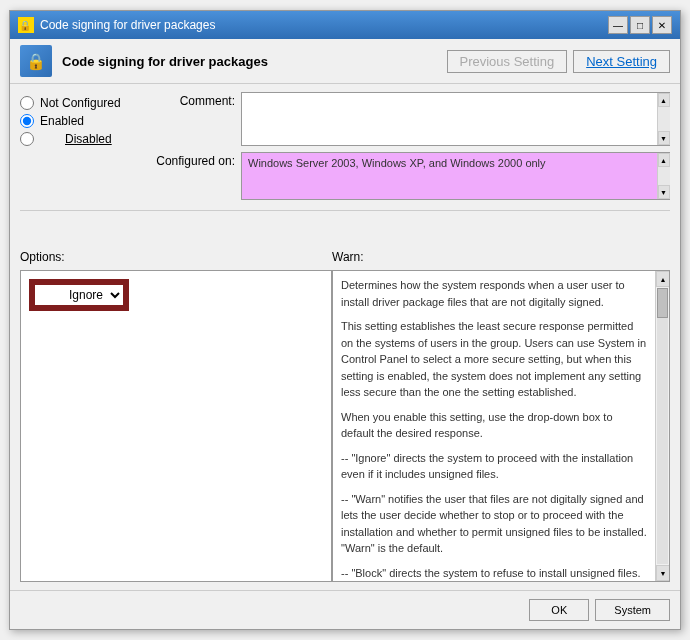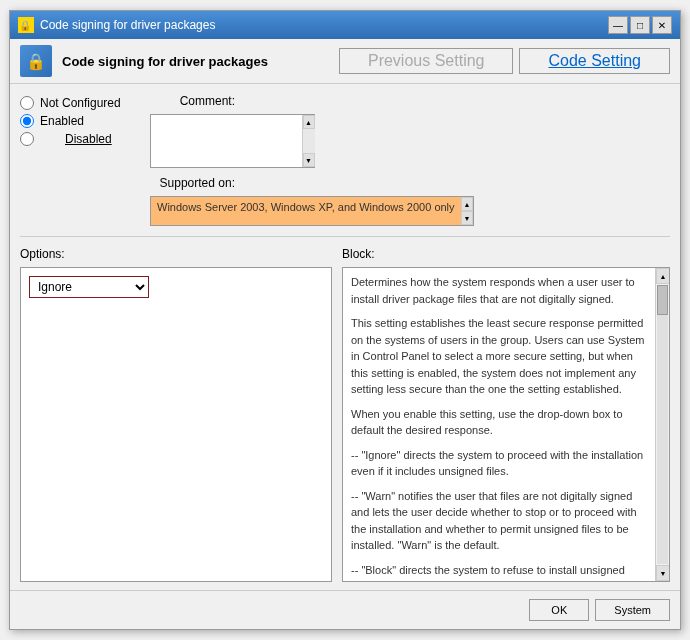"Previous Setting" .nav-btn { font-size: 16px -> 13px; padding: 3px 28px -> 3px 12px }
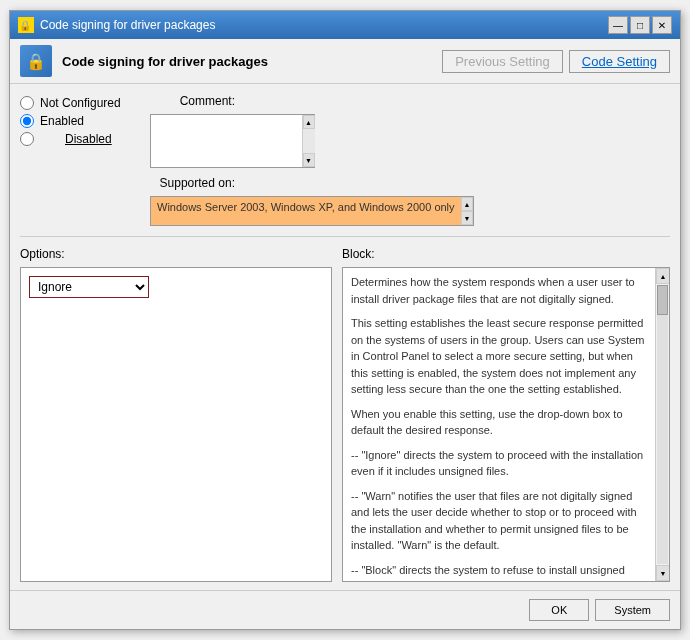"Code Setting" button.nav-btn { text: Code -> Next }
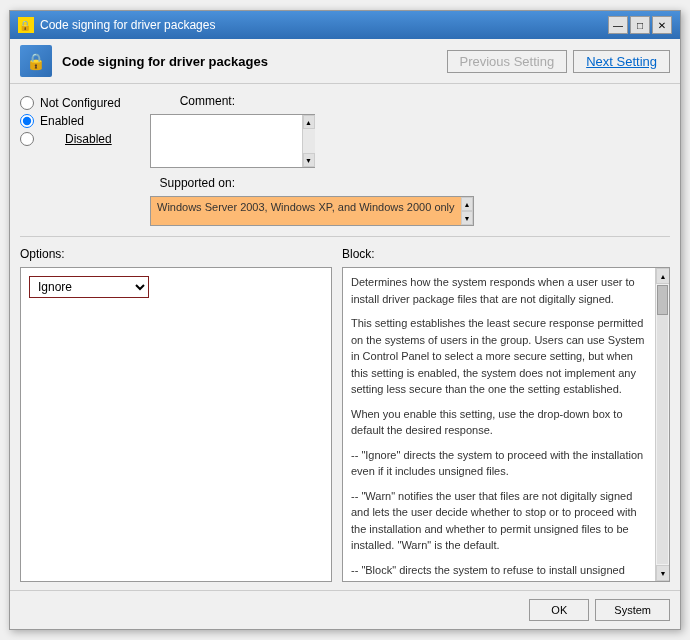"Comment:" .field-row { flex-direction: column -> none }
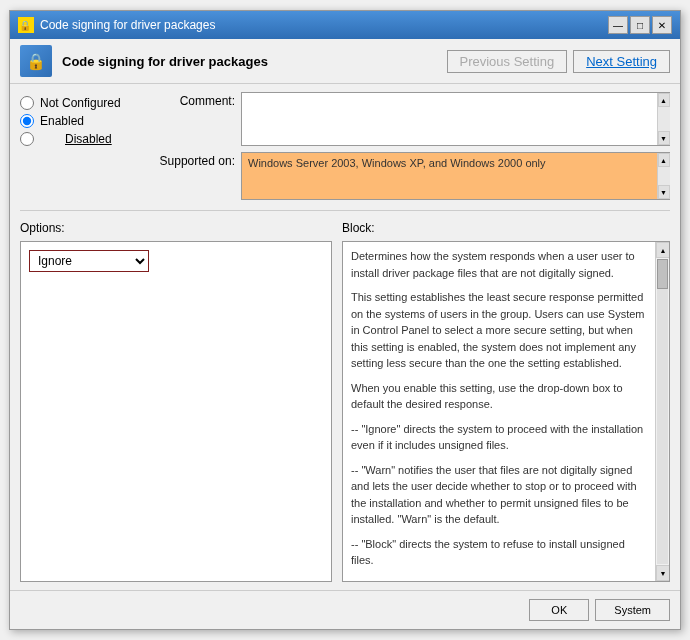"Supported on:" span.field-label { text: Supported -> Configured }
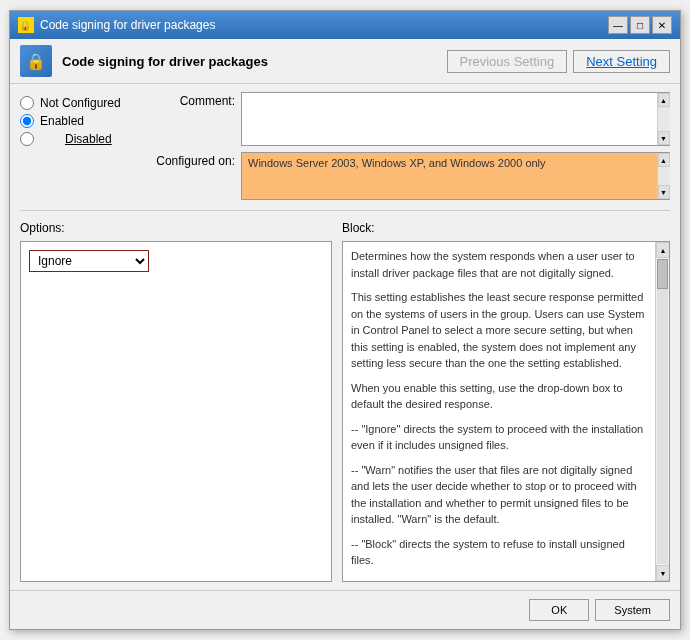"Windows Server 2003, Windows XP," .supported-with-scroll { background: #fdba74 -> #f0abfc }
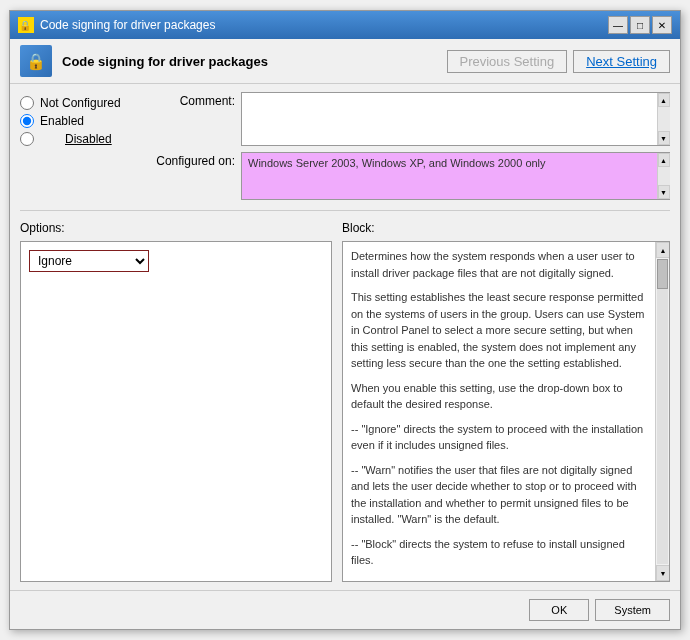"Options:" .options-help-section { gap: 10px -> 0; margin-top: none -> 29px }
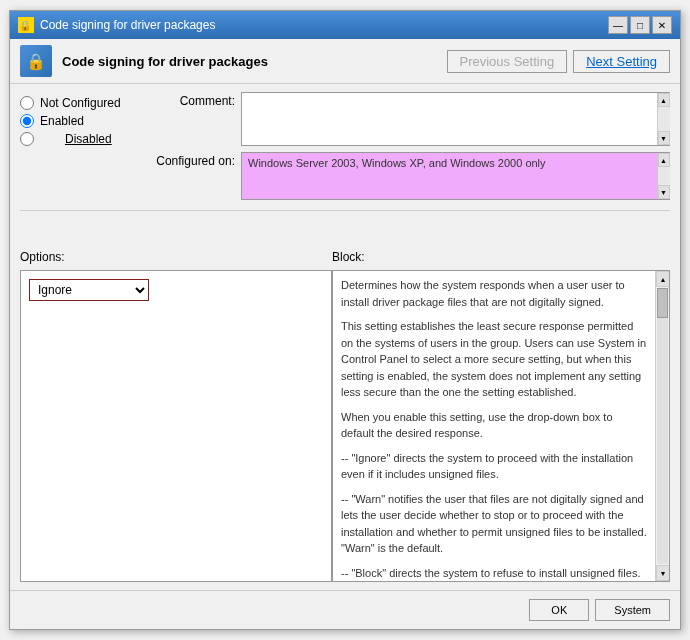"Block:" span.panel-title { text: Block -> Warn }
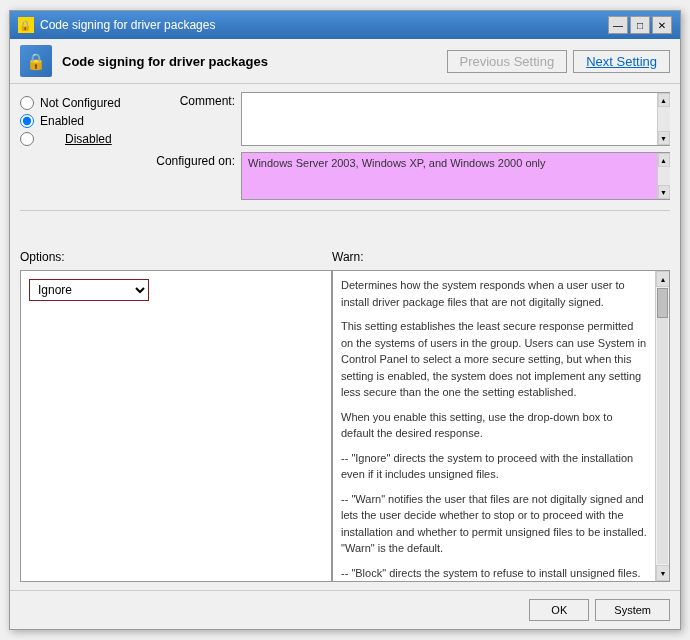"Ignore" select { border: 1px solid #7f1d1d -> 6px solid #7f1d1d; text-align: none -> right; width: 120px -> 100px }
